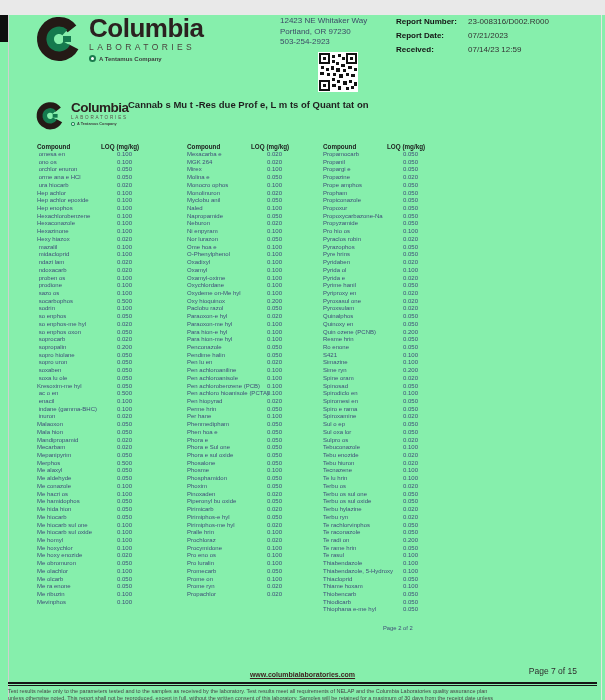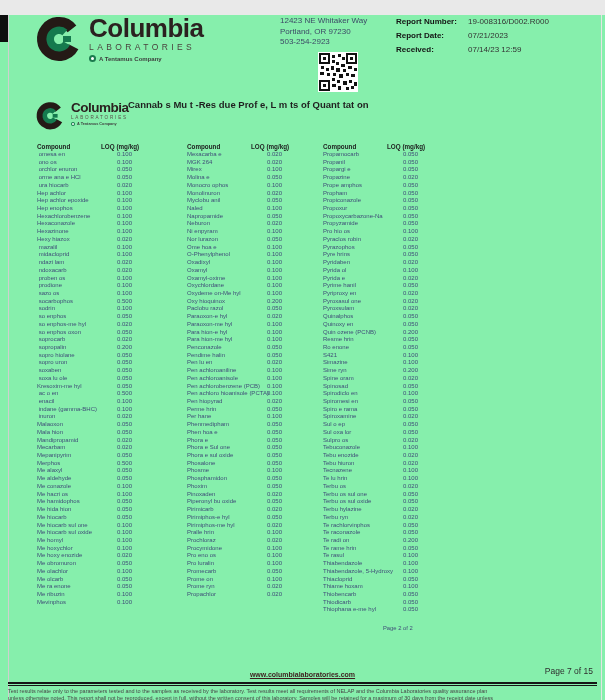"19-008316/D002.R000" span.info-value { text: 19-008316/D002.R000 -> 23-008316/D002.R000 }
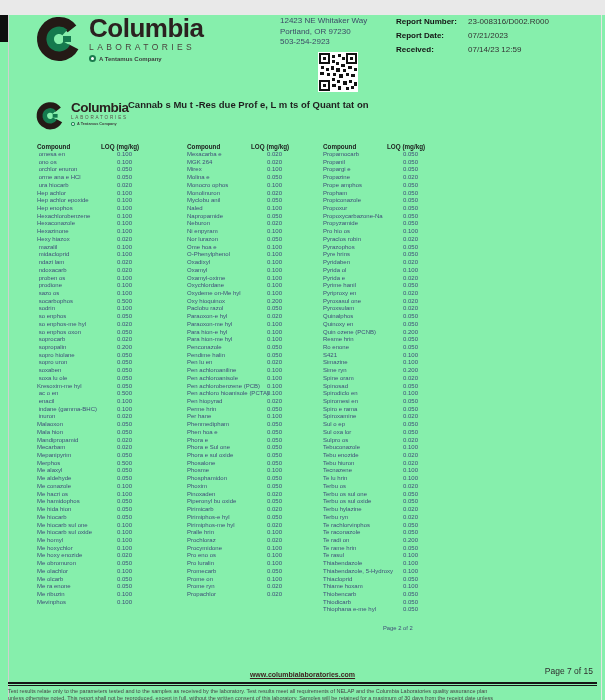"Page 7 of 15" .f-page { right: 12px -> 28px }
